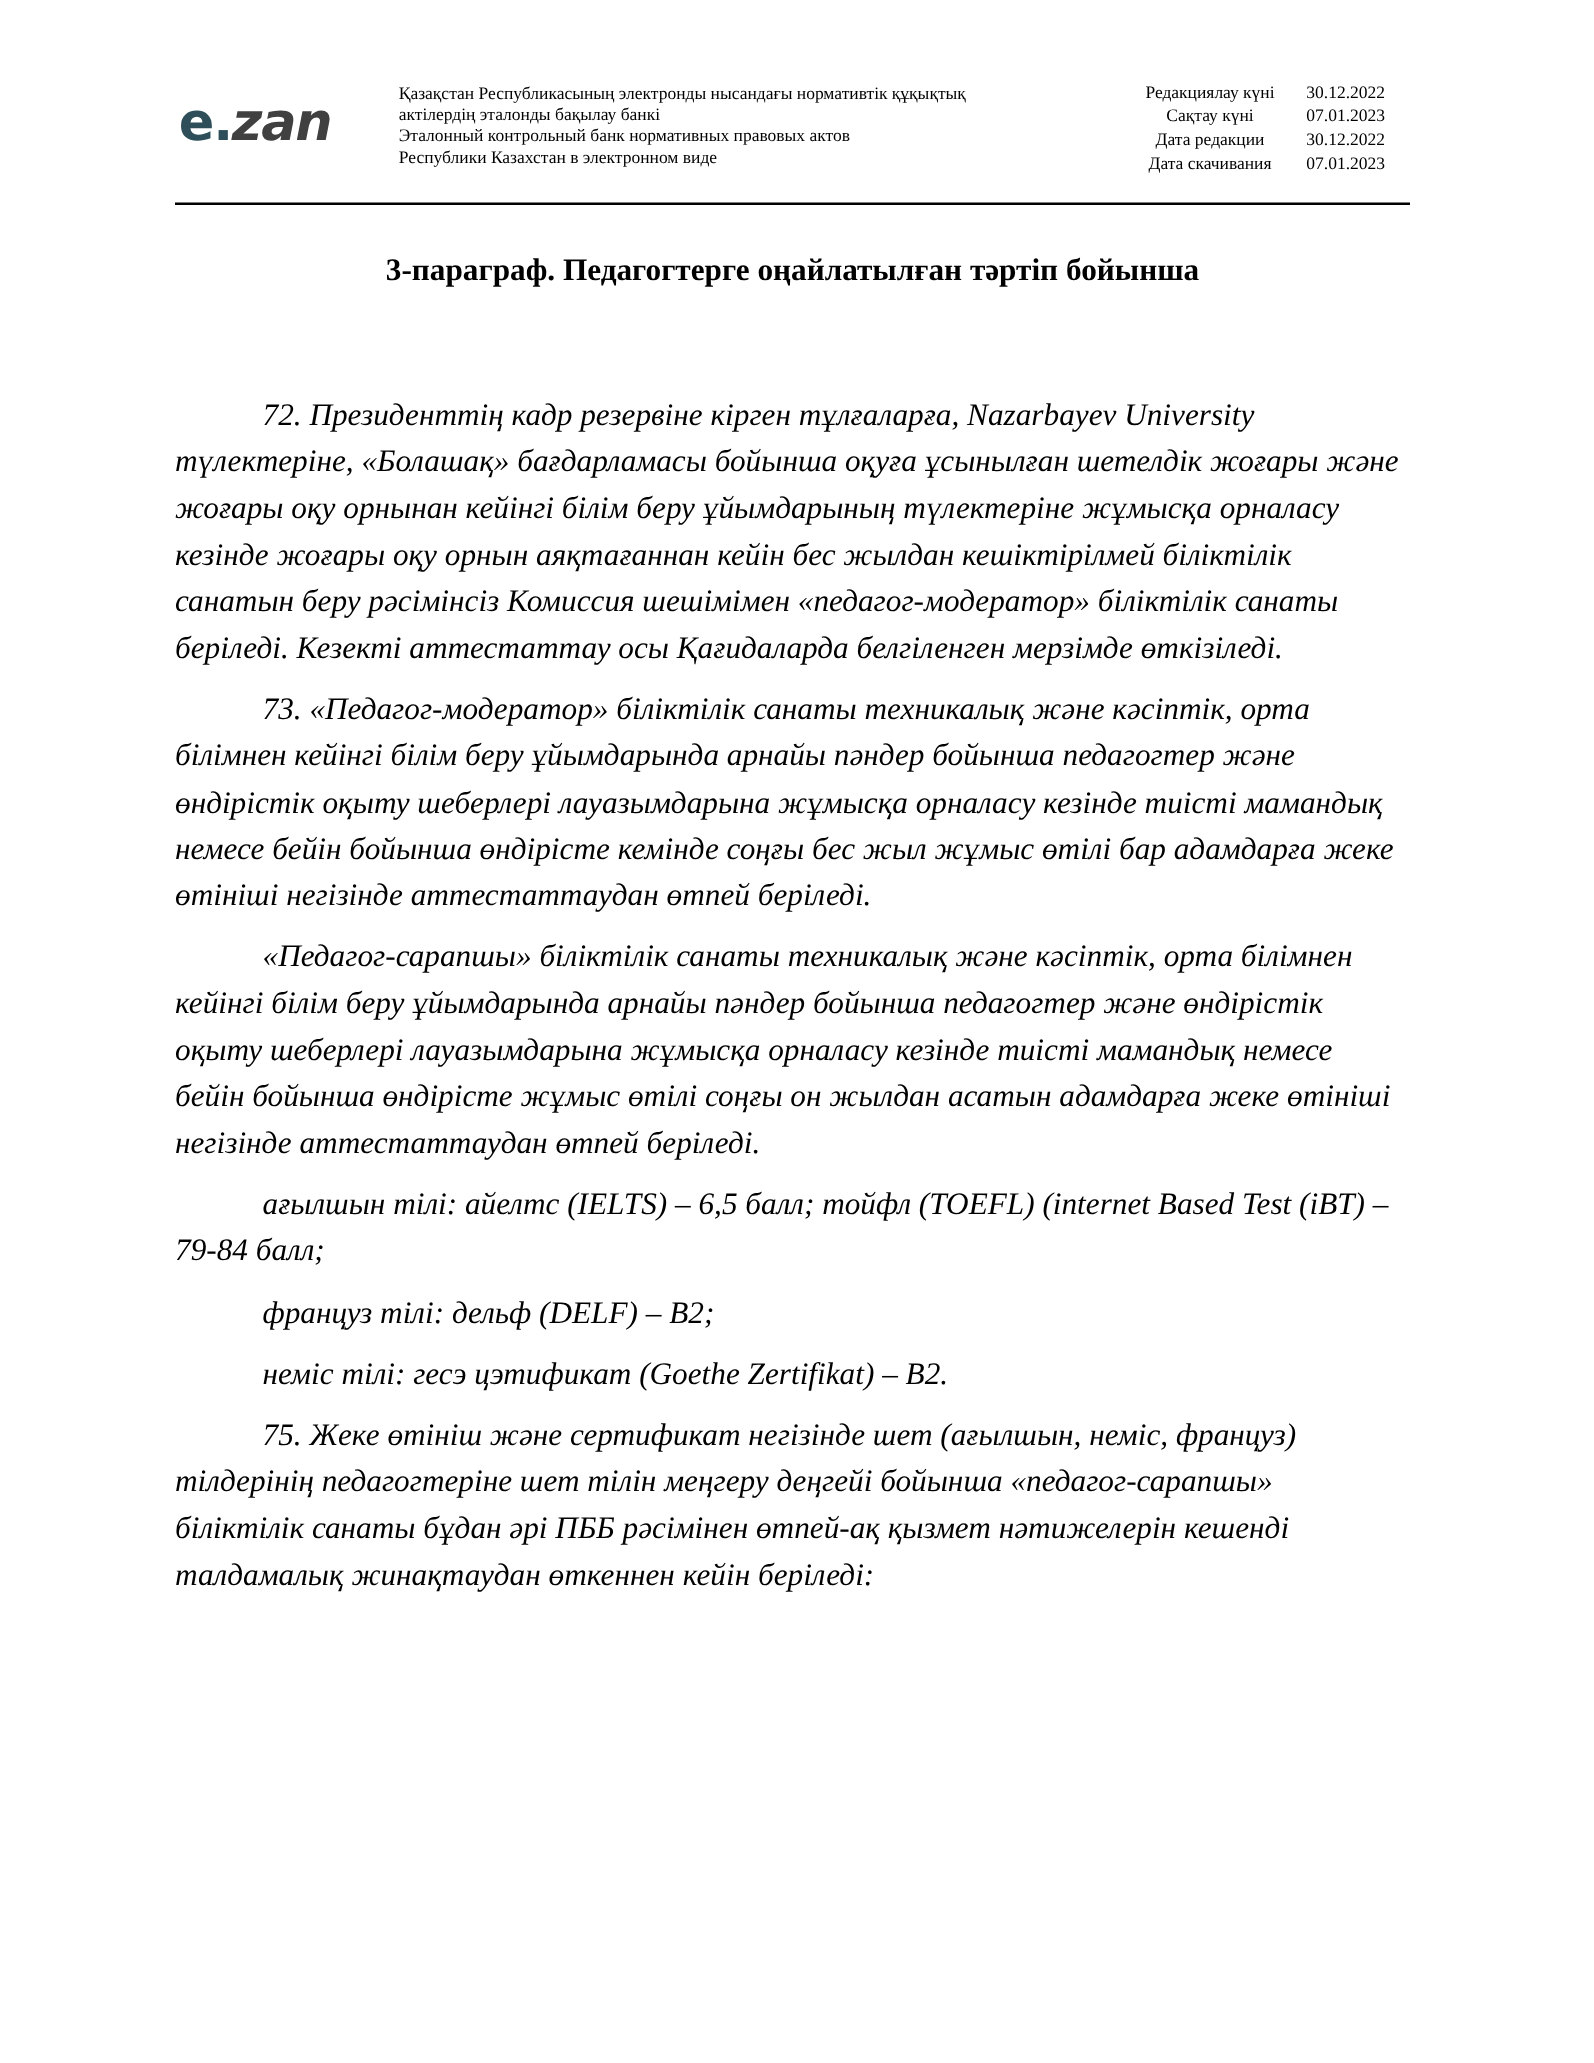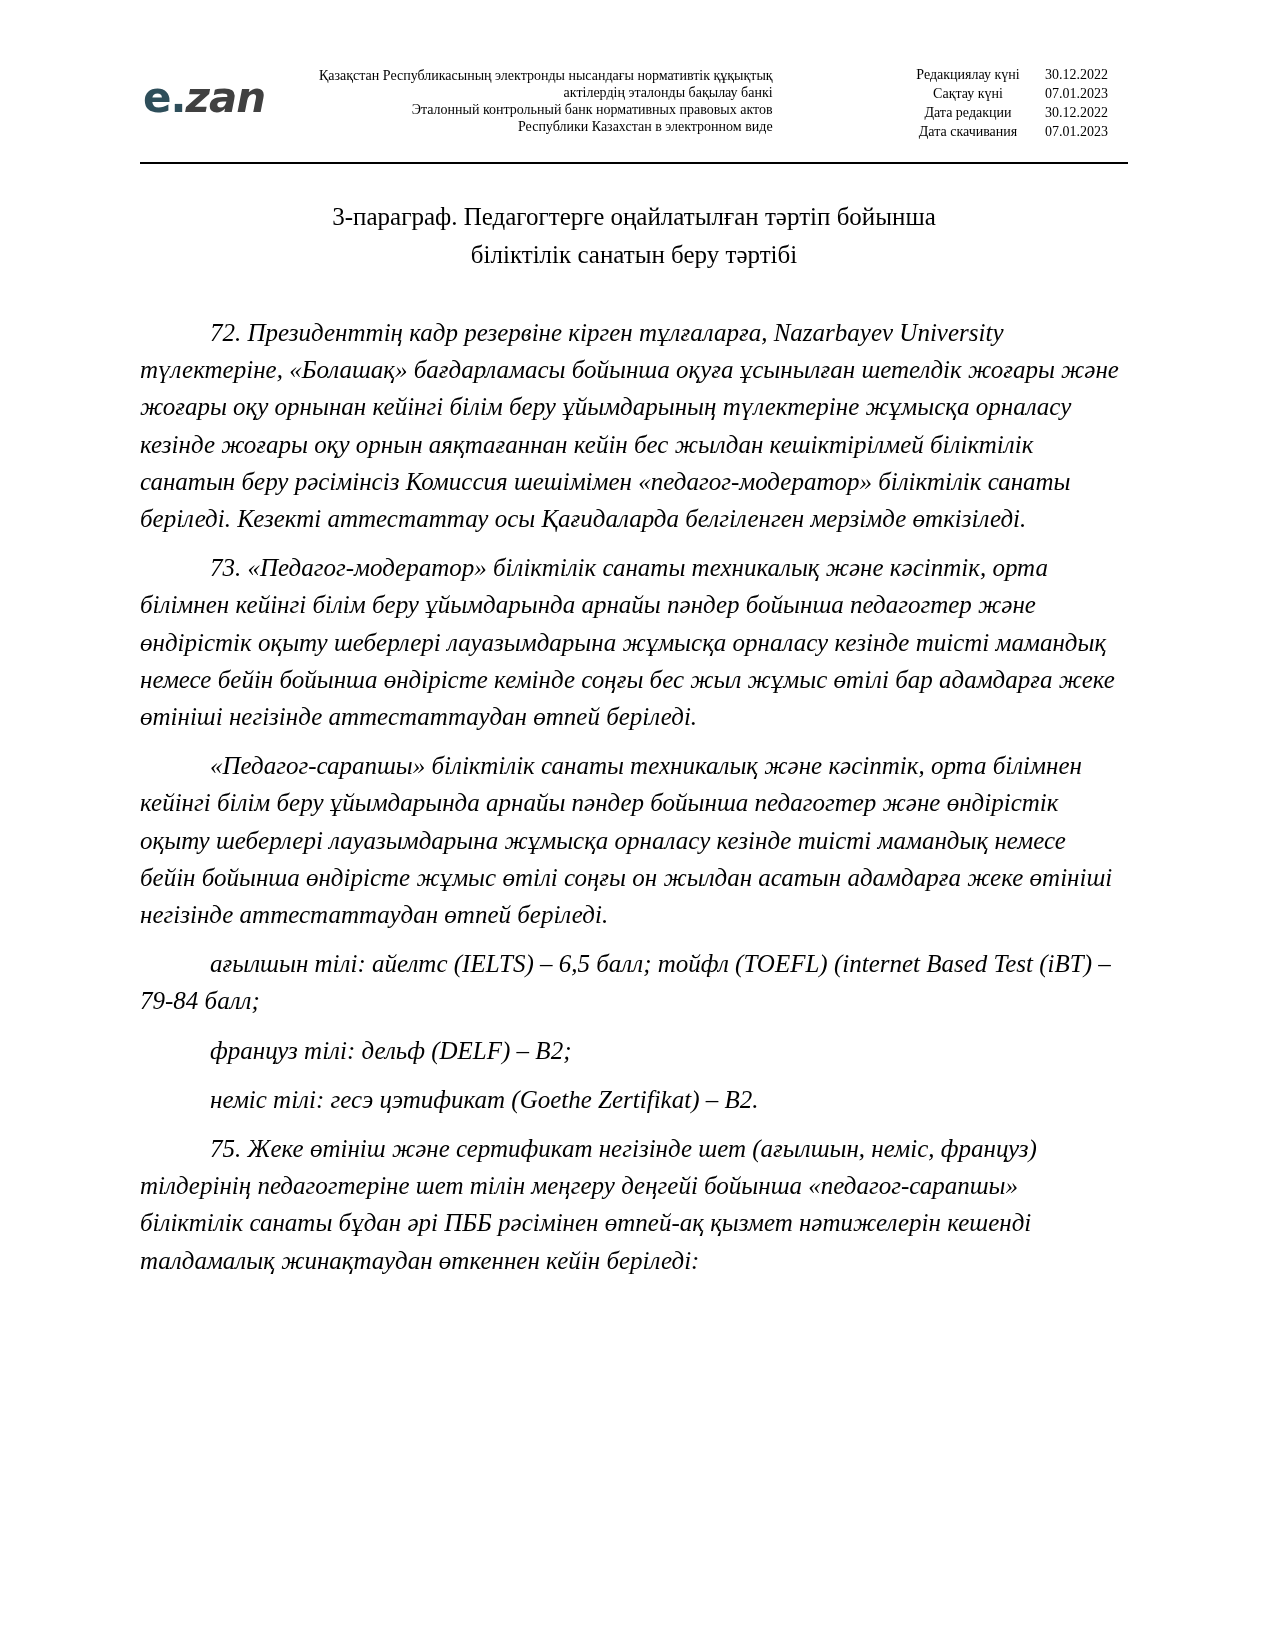"Қазақстан Республикасының электронды" .hdr-text { text-align: right -> none }
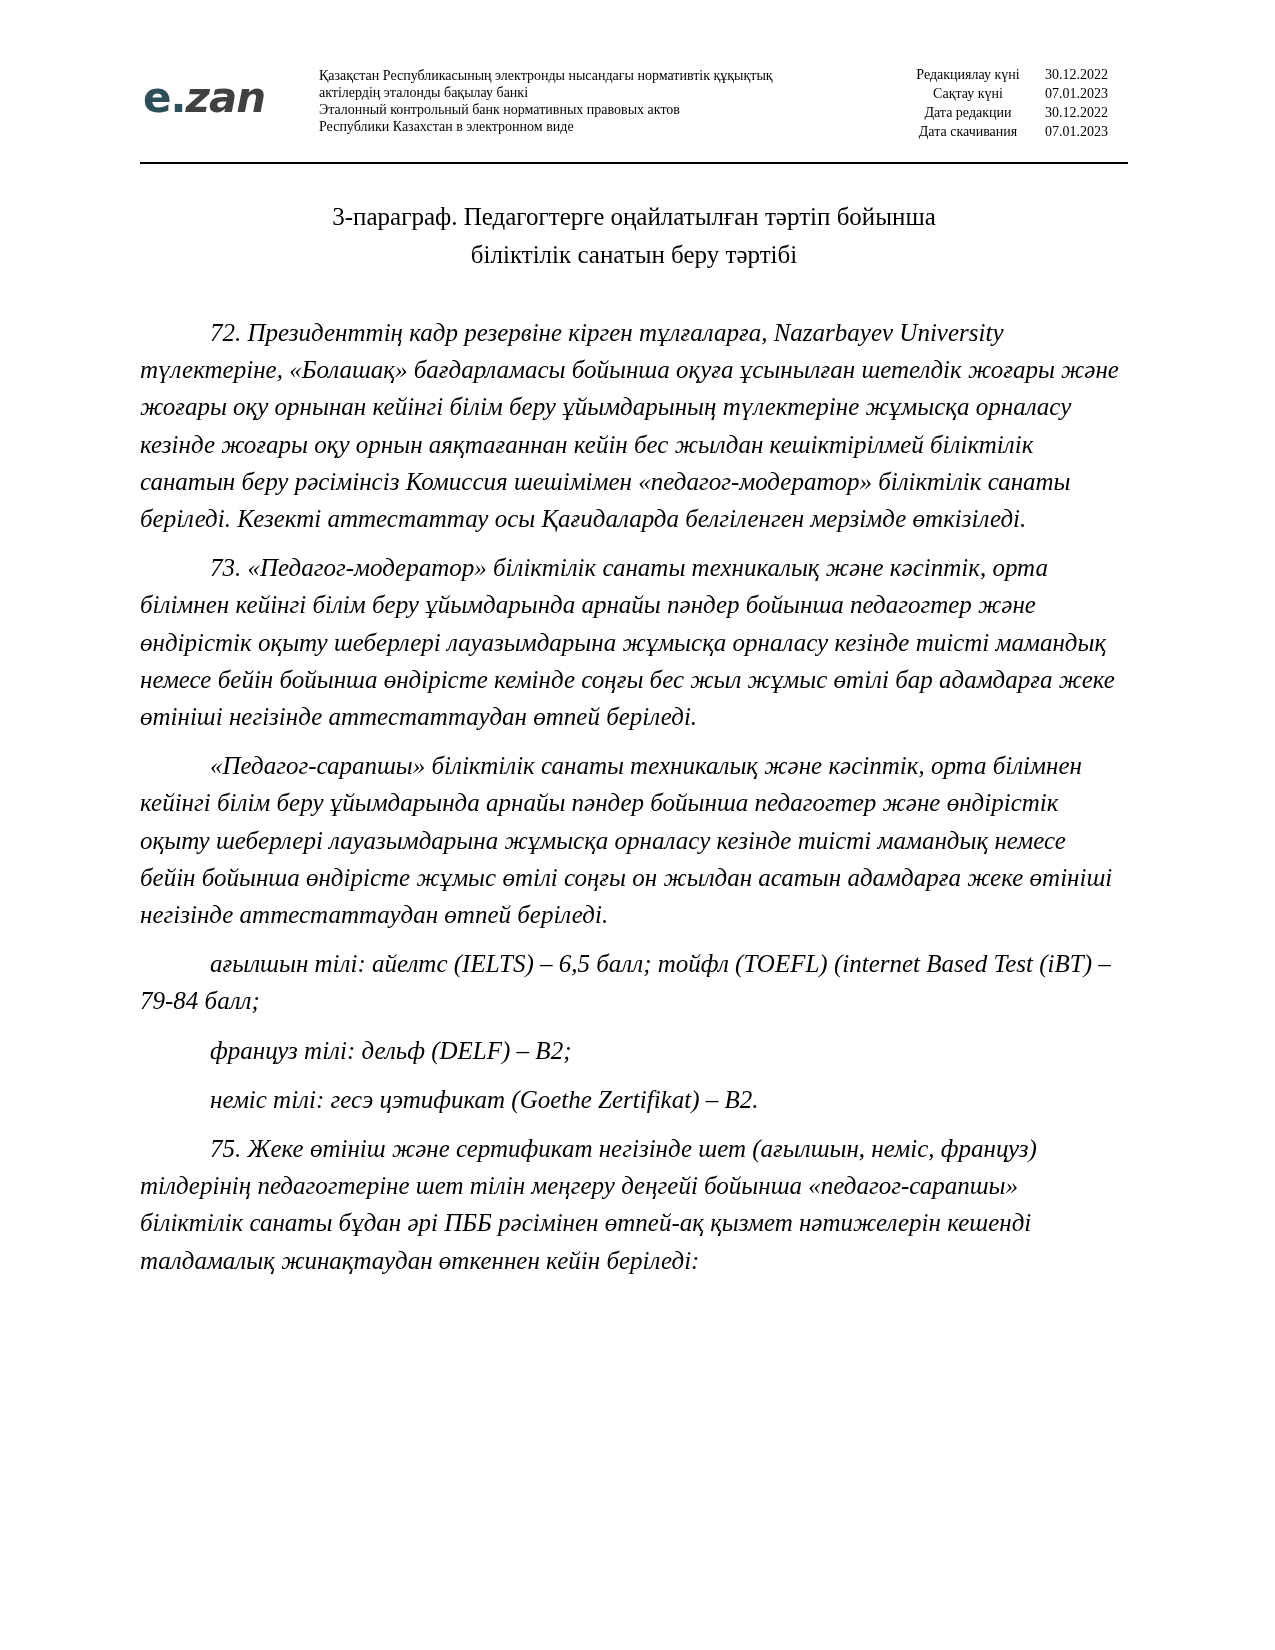"3-параграф. Педагогтерге оңайлатылған" .title { font-weight: normal -> bold }
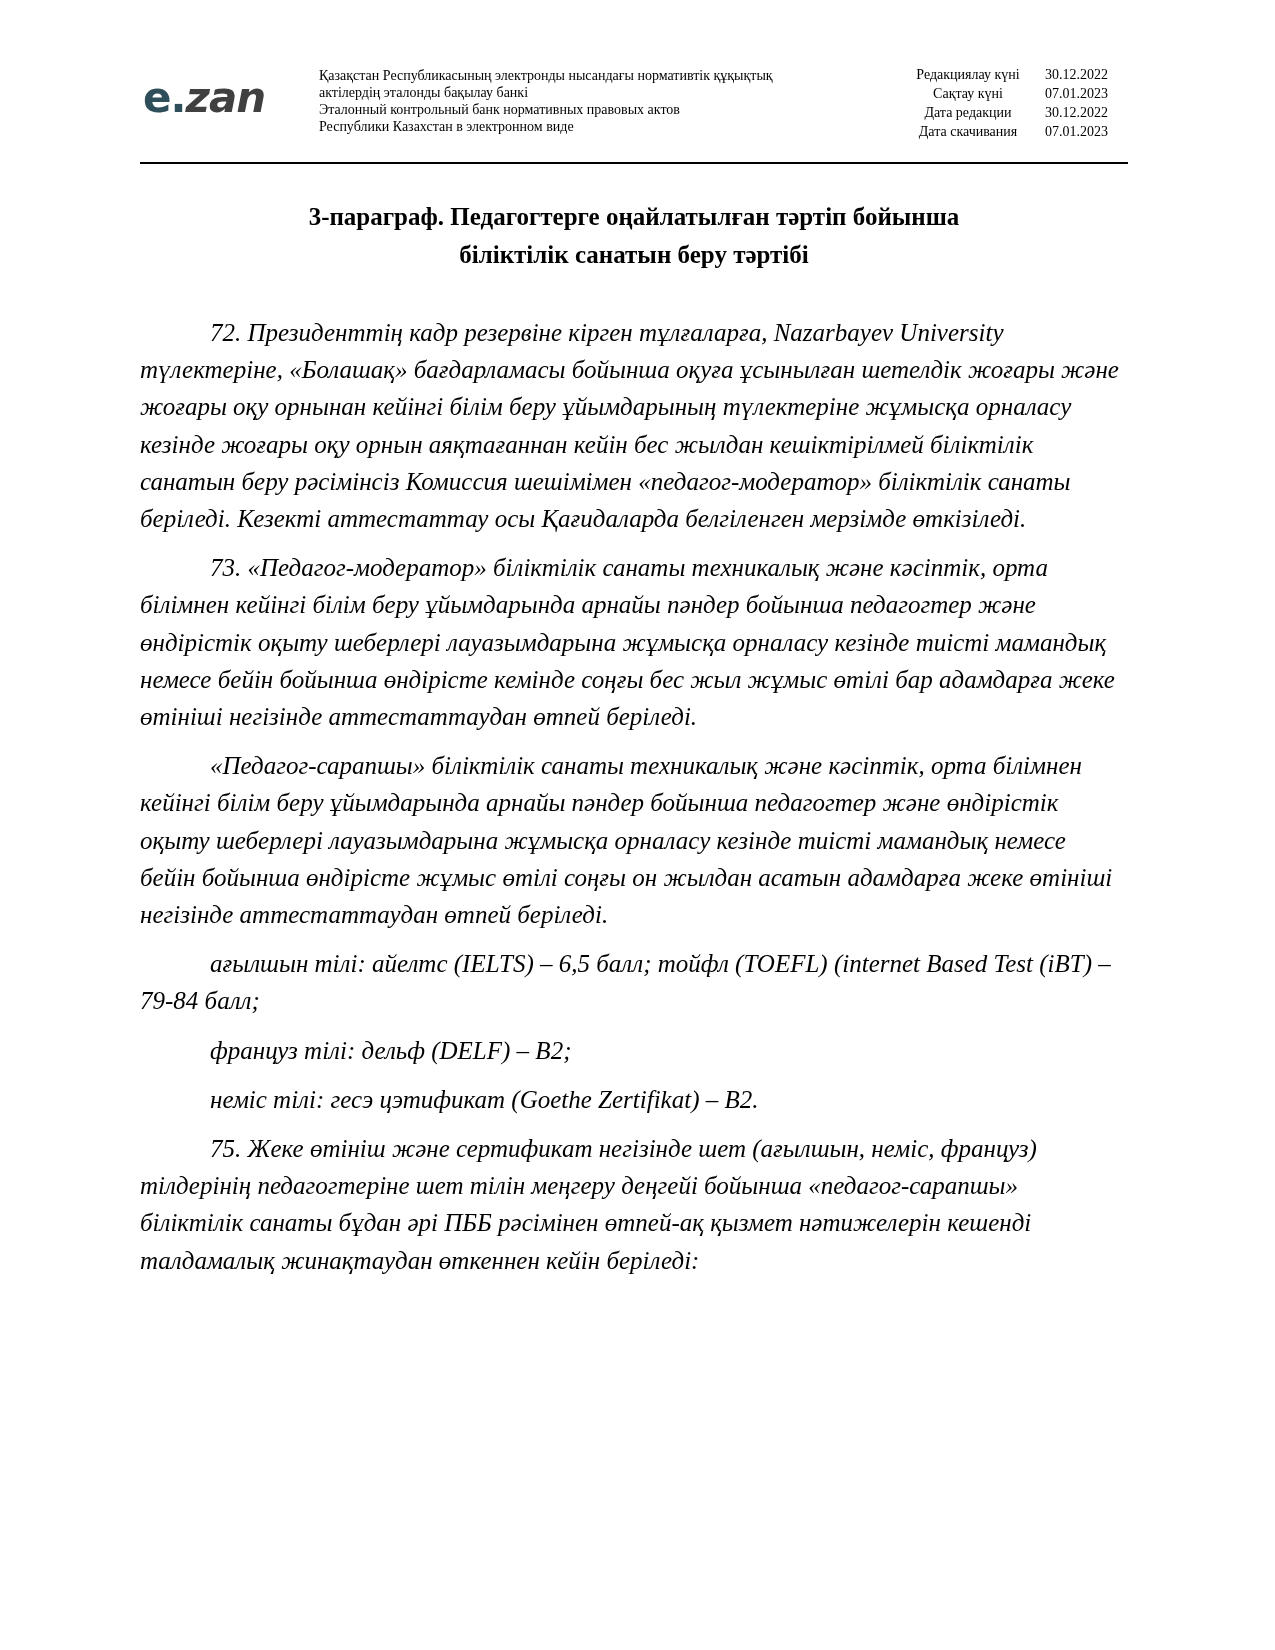"біліктілік санатын беру тәртібі" div { html: <div>біліктілік санатын беру тәртібі</div> -> none }
